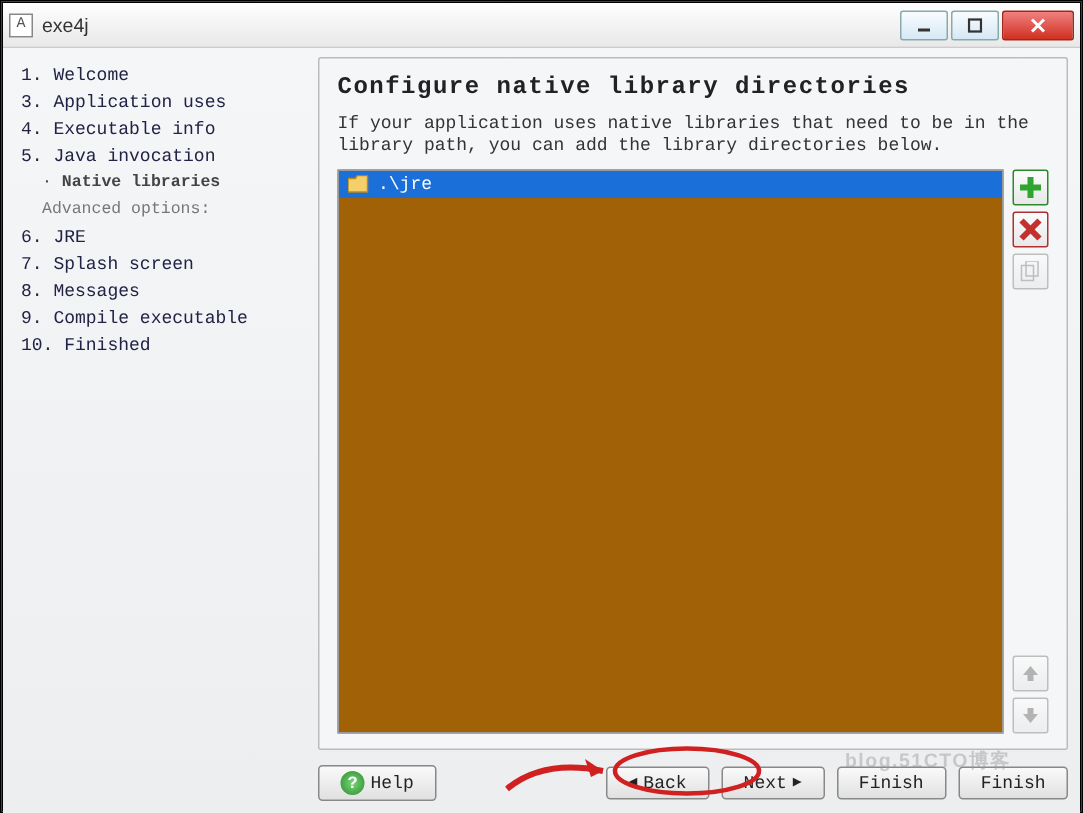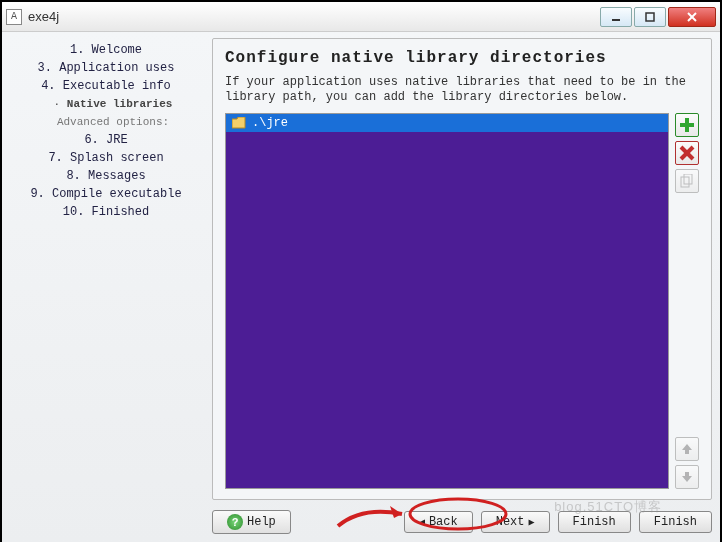"1. Welcome" .sidebar { text-align: center -> none }
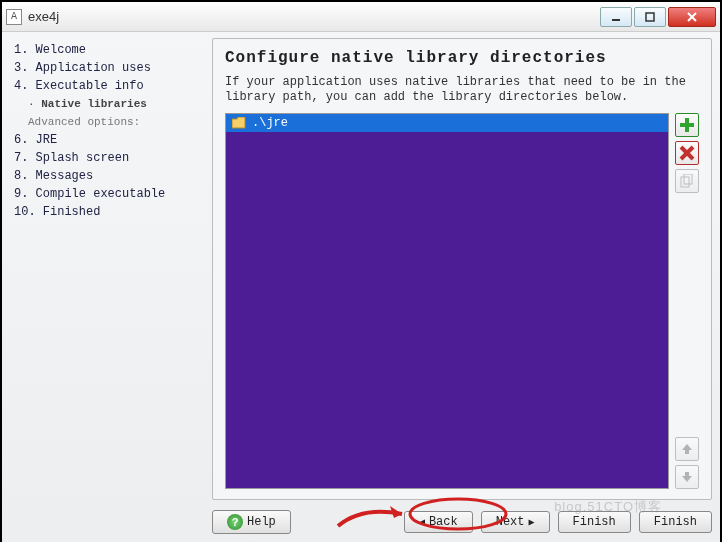"5. Java invocation" div.step { html: none -> <div><span>5.</span> <span>Java invocation</span></div> }
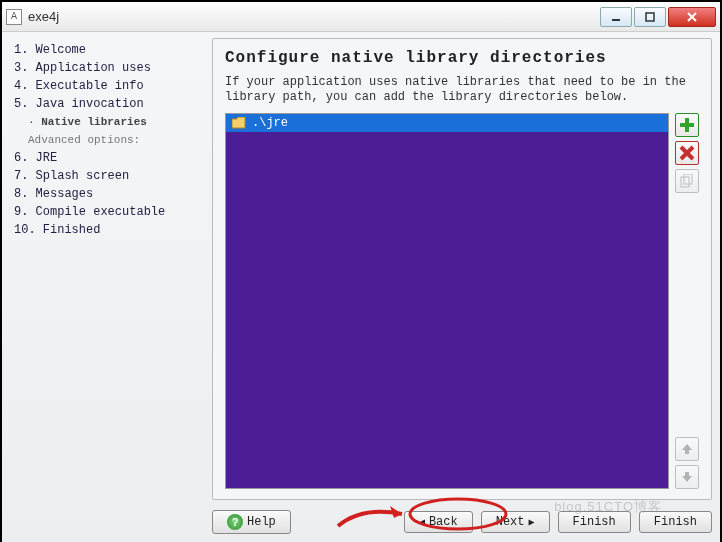".\jre" .listbox { background: #4c1d95 -> #a16207 }
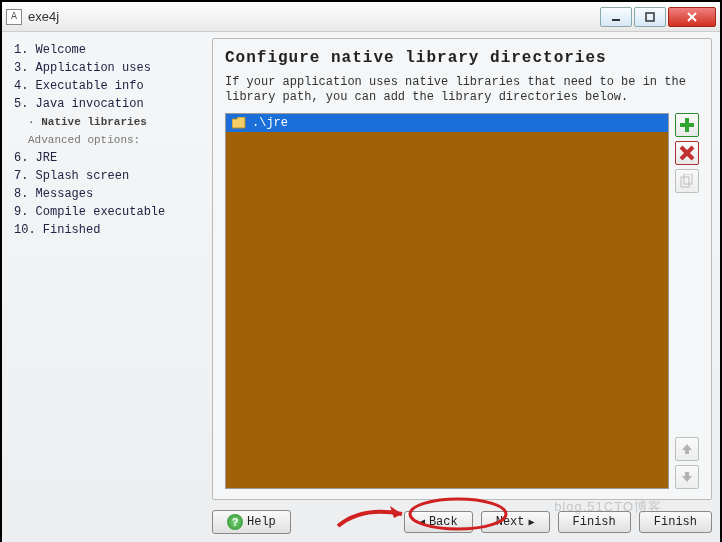"blog.51CTO博客" .watermark { font-weight: none -> bold; right: 60px -> 48px }
